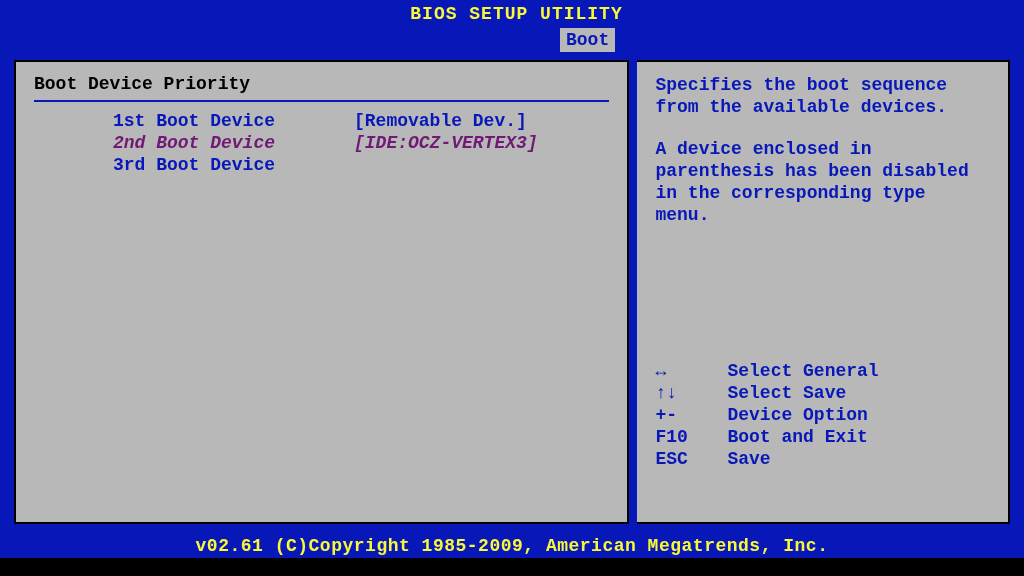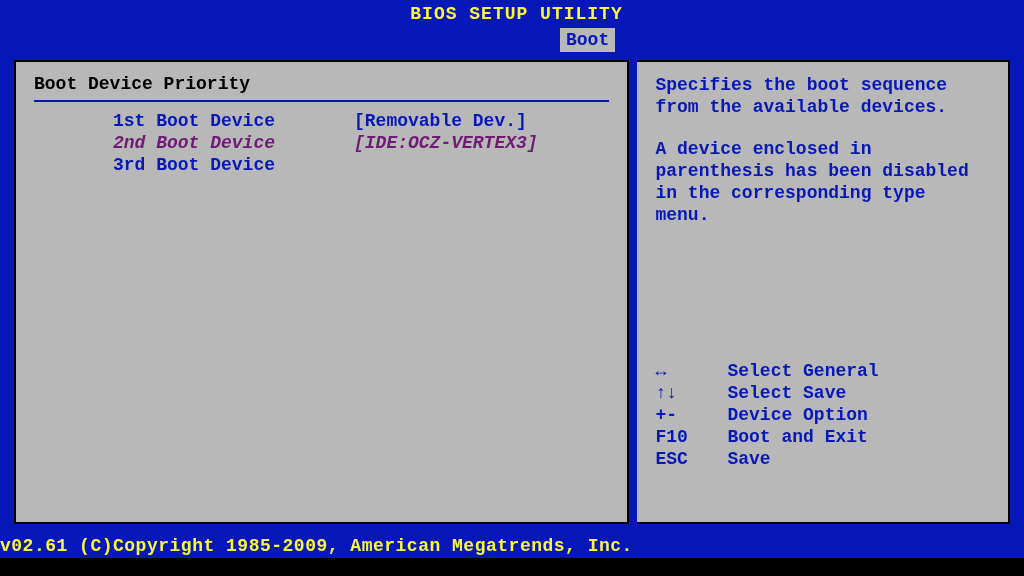"v02.61 (C)Copyright 1985-2009, American" .footer { text-align: none -> center }
